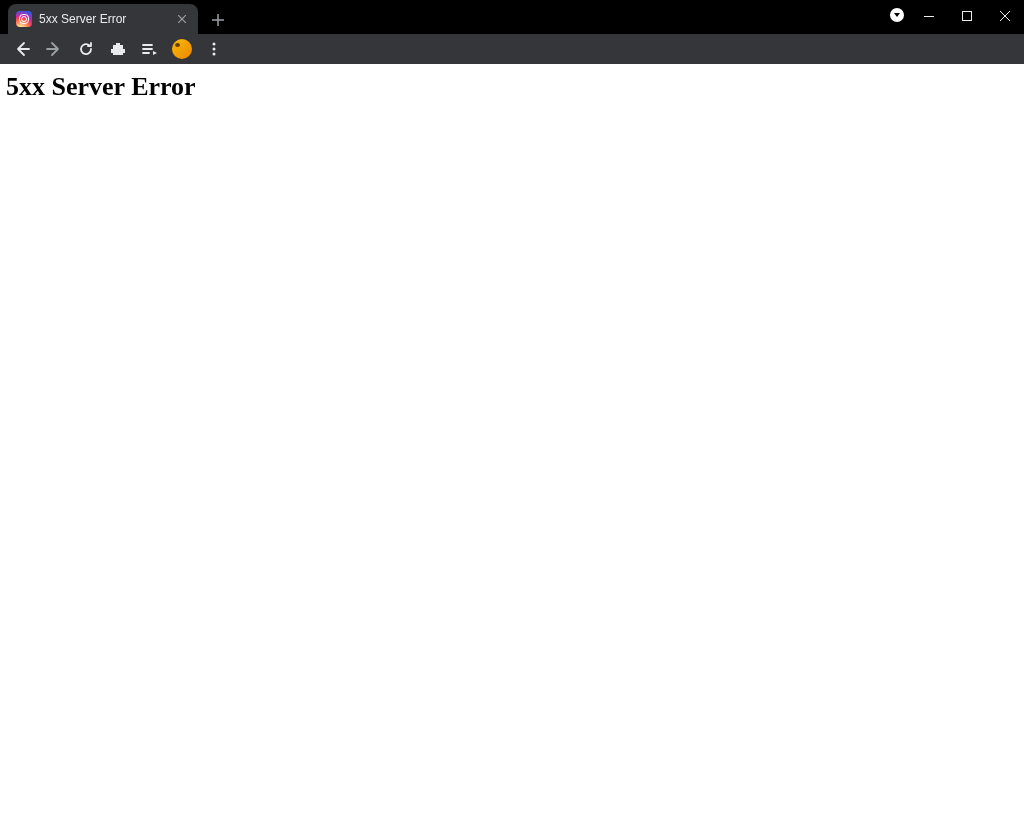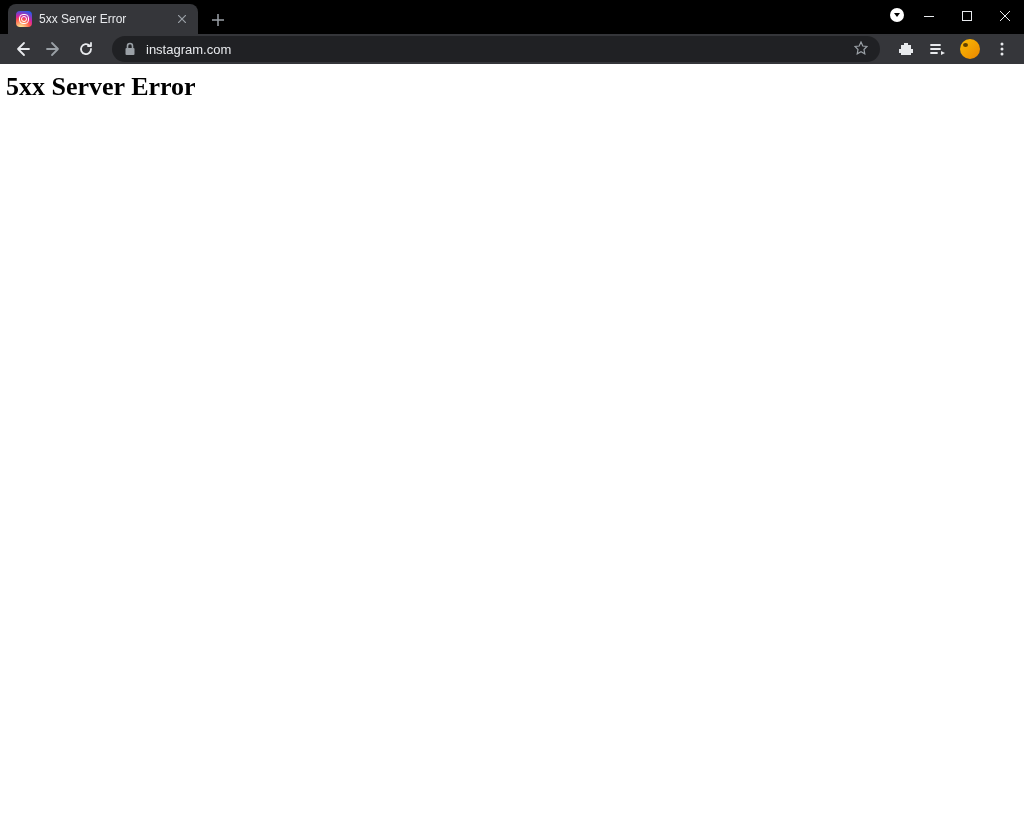"instagram.com" div.address-bar { html: <div> <span> <svg> <rect></rect> <path></path> </svg> </span> <span>instagram.com</span> <span> <svg> <path></path> </svg> </span> </div> -> none }
